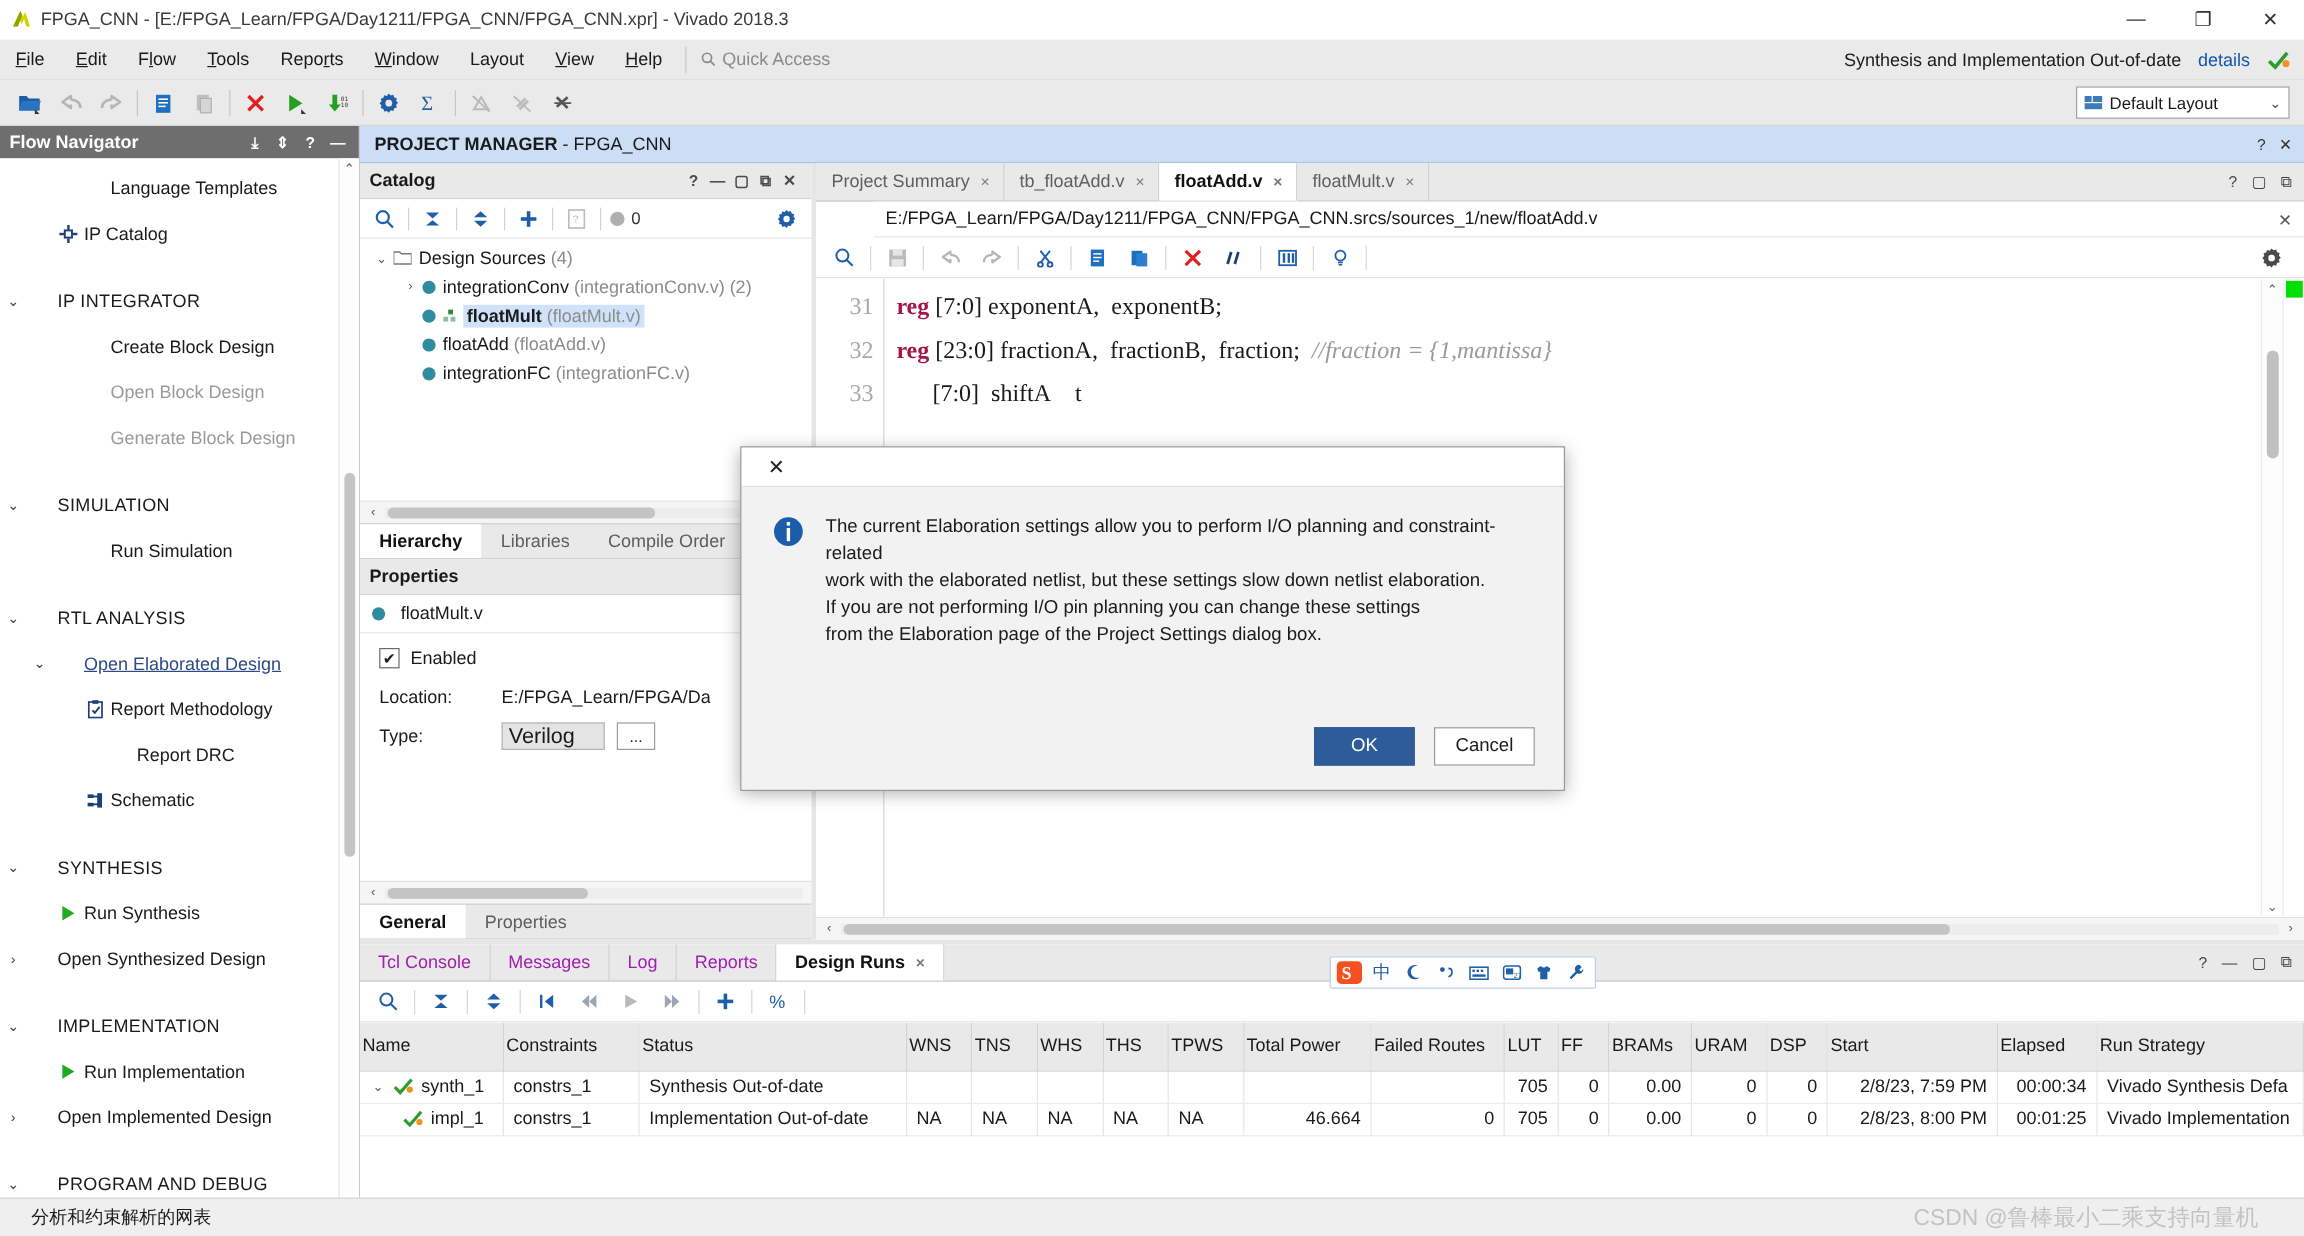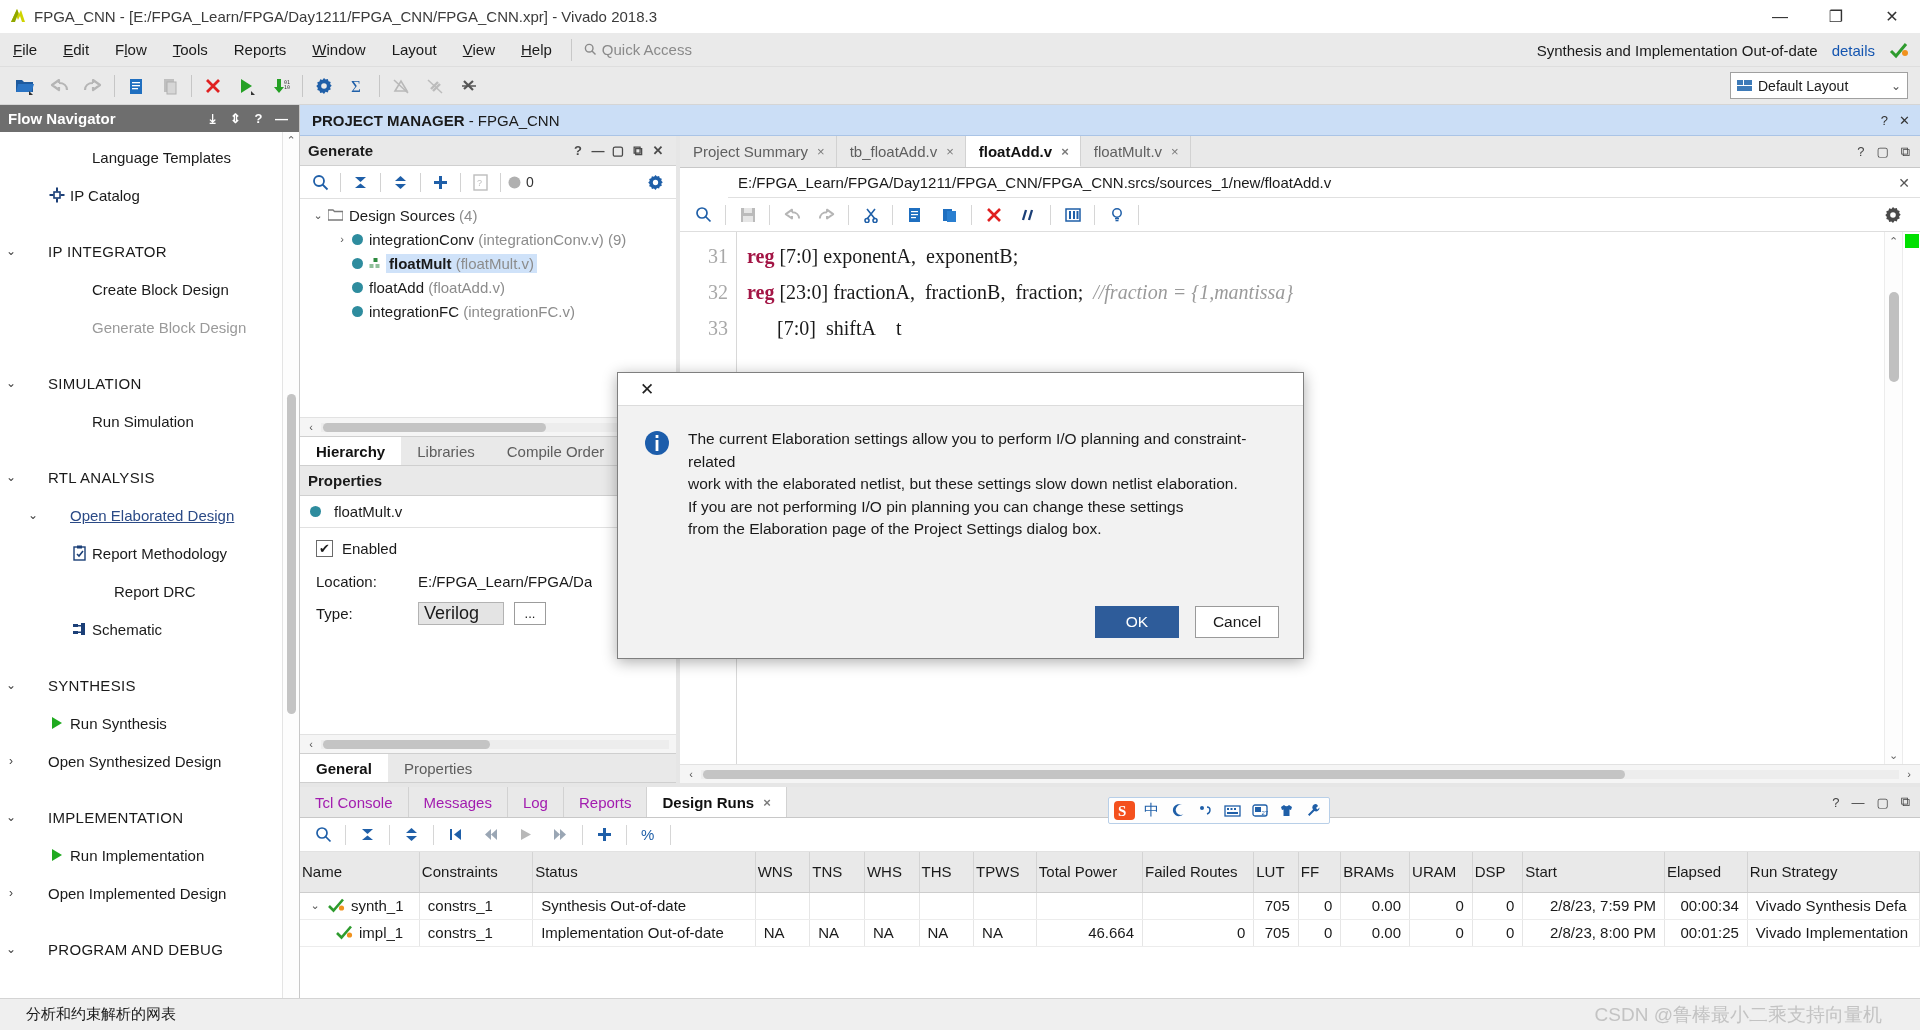"Generate" span.ph-title { text: Generate -> Catalog }
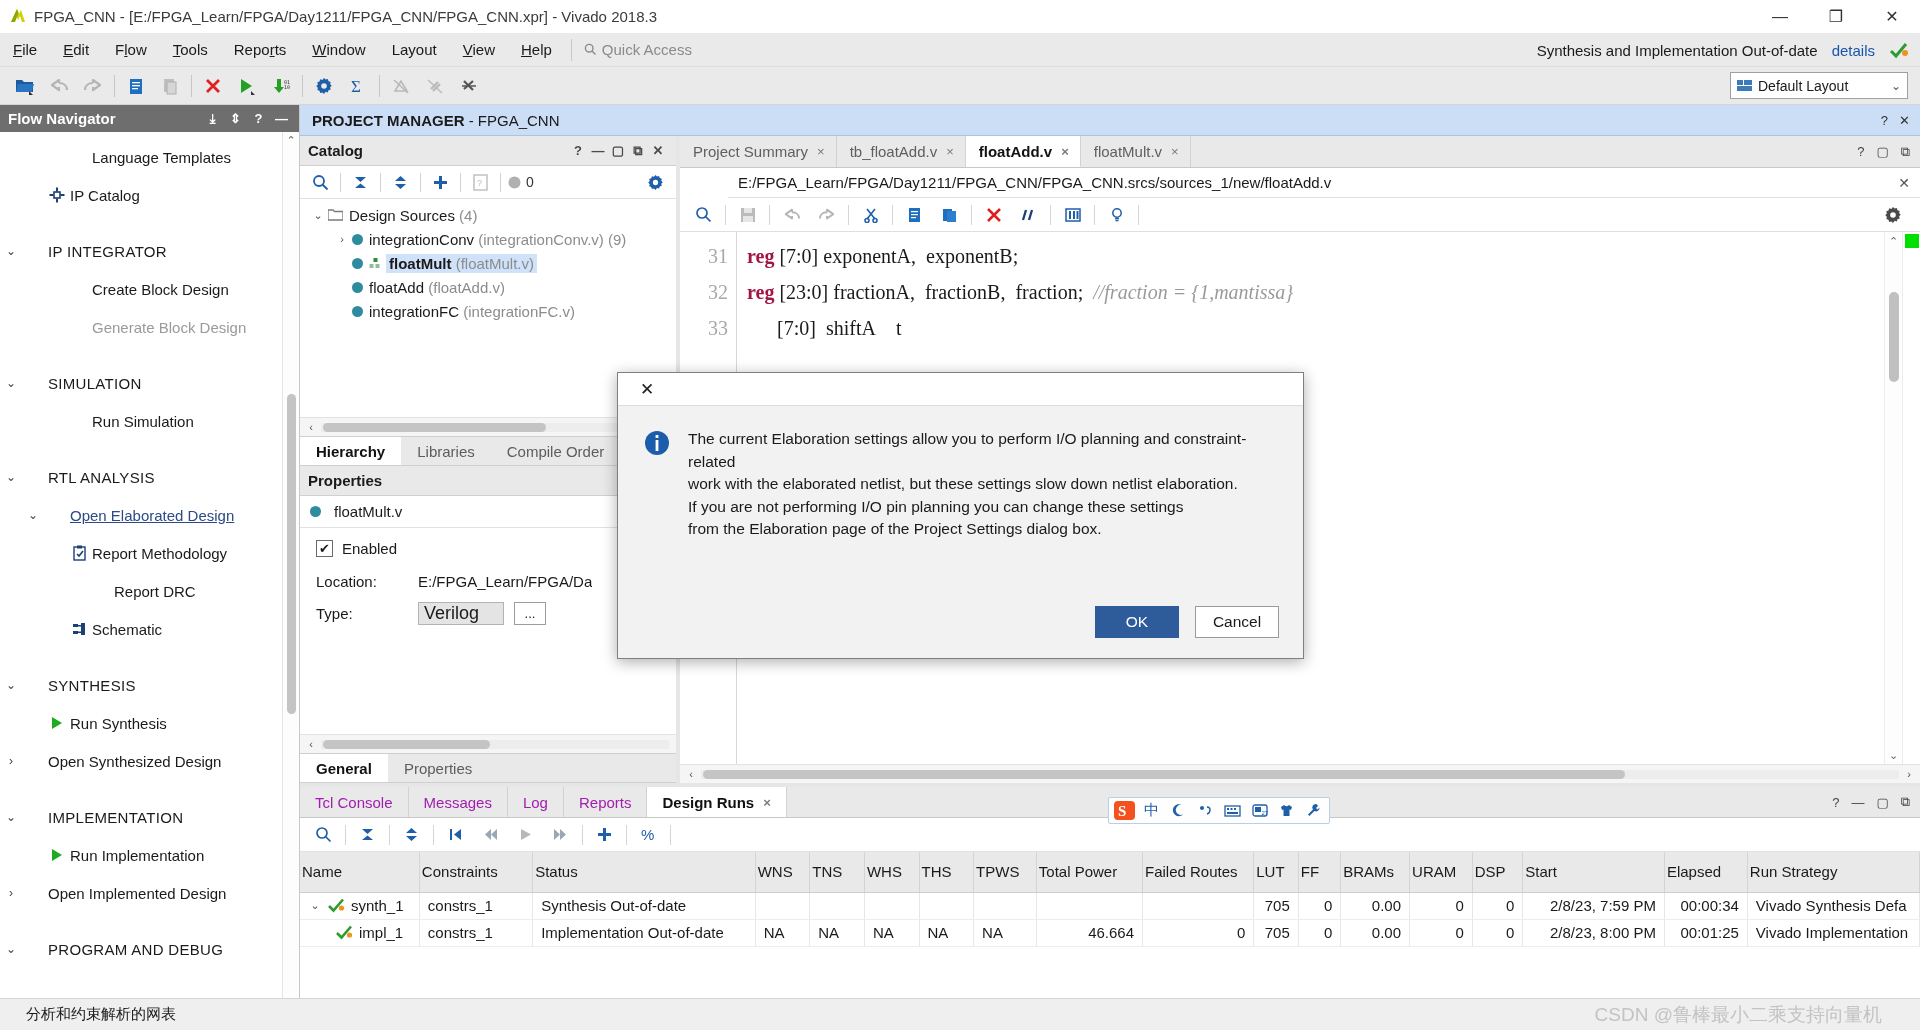"(integrationConv.v) (9)" span.tr-sub { text: 9 -> 2 }
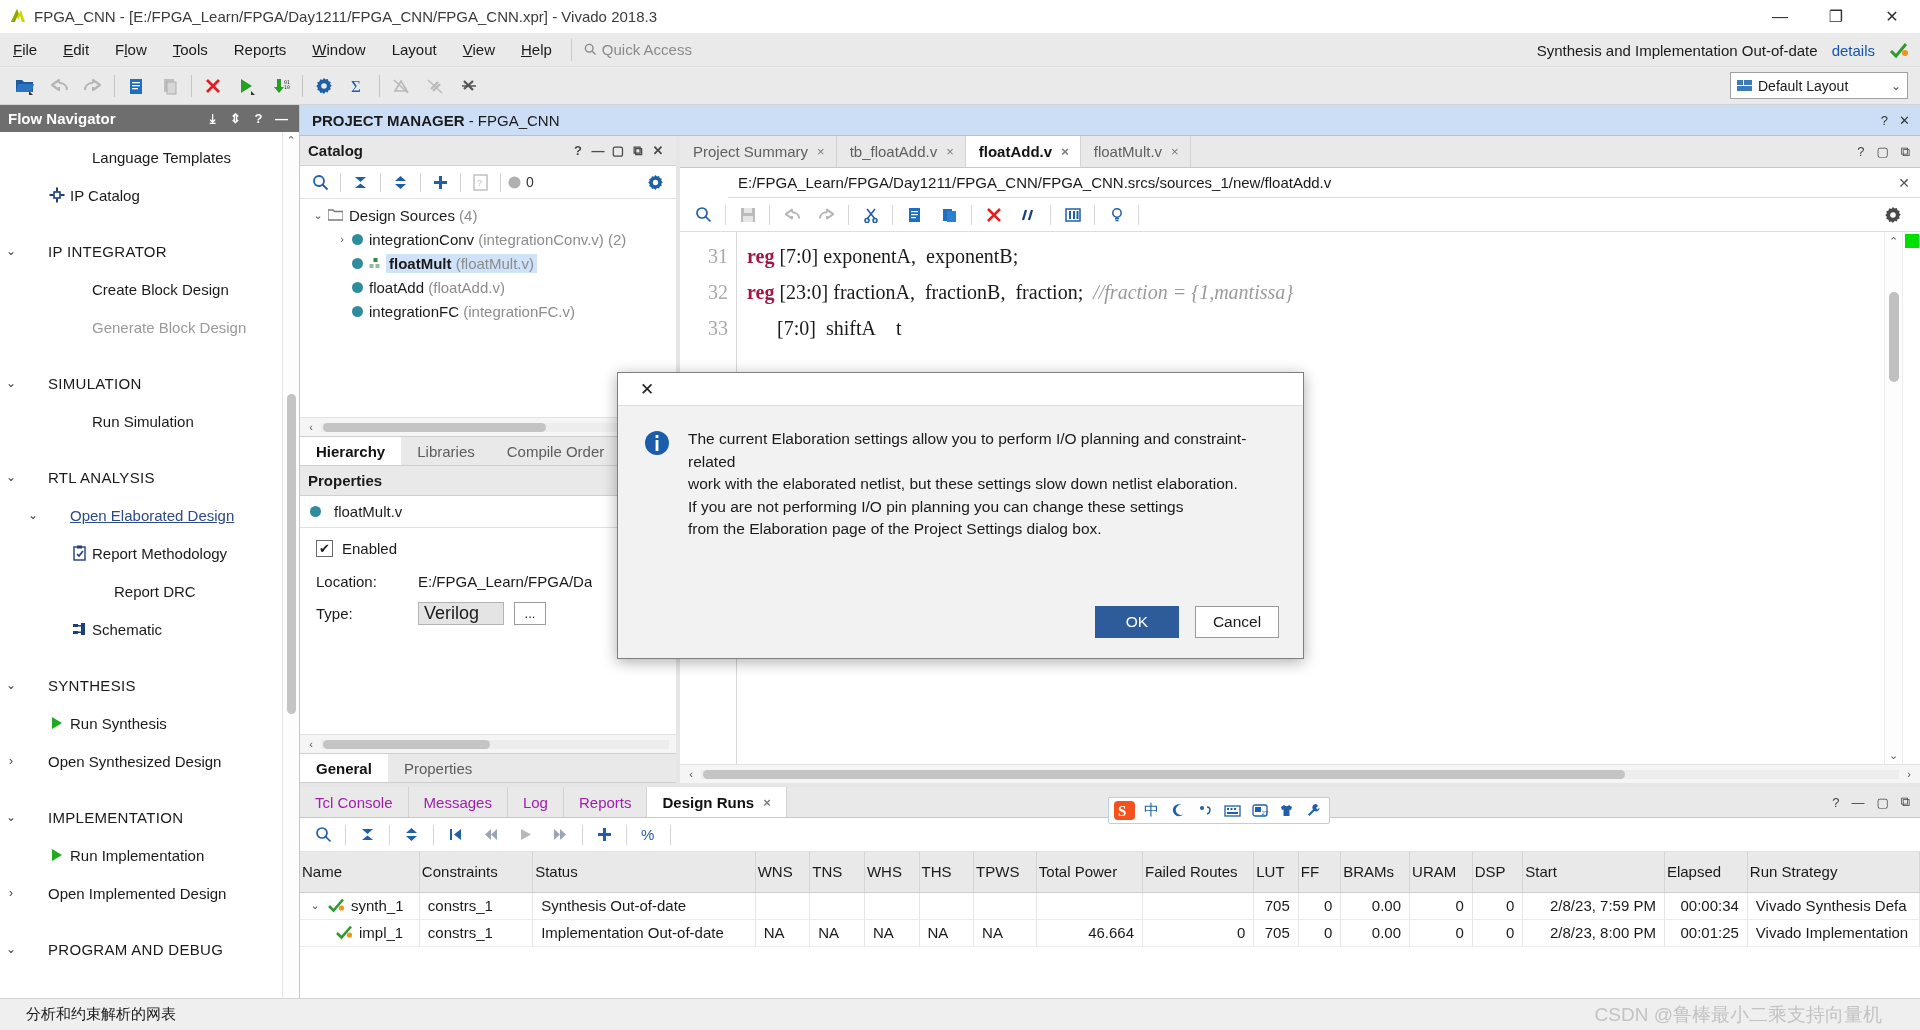"Open Block Design" div.fn-item { html: none -> <div> <span></span> <span></span> <span></span> <span>Open Block Design</span> </div> }
